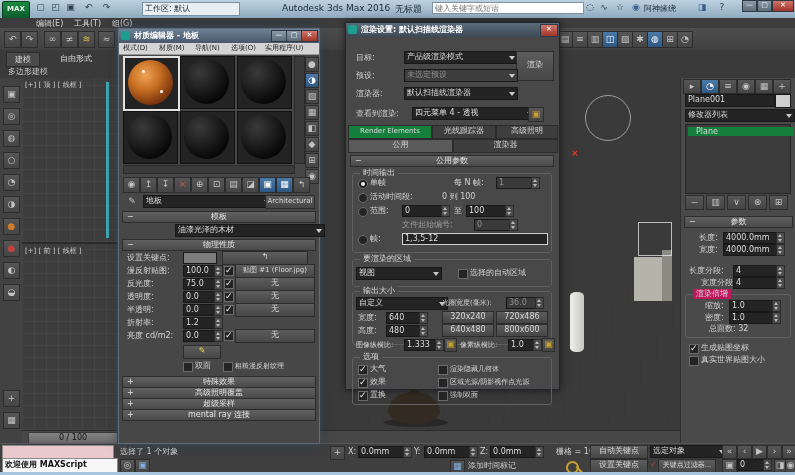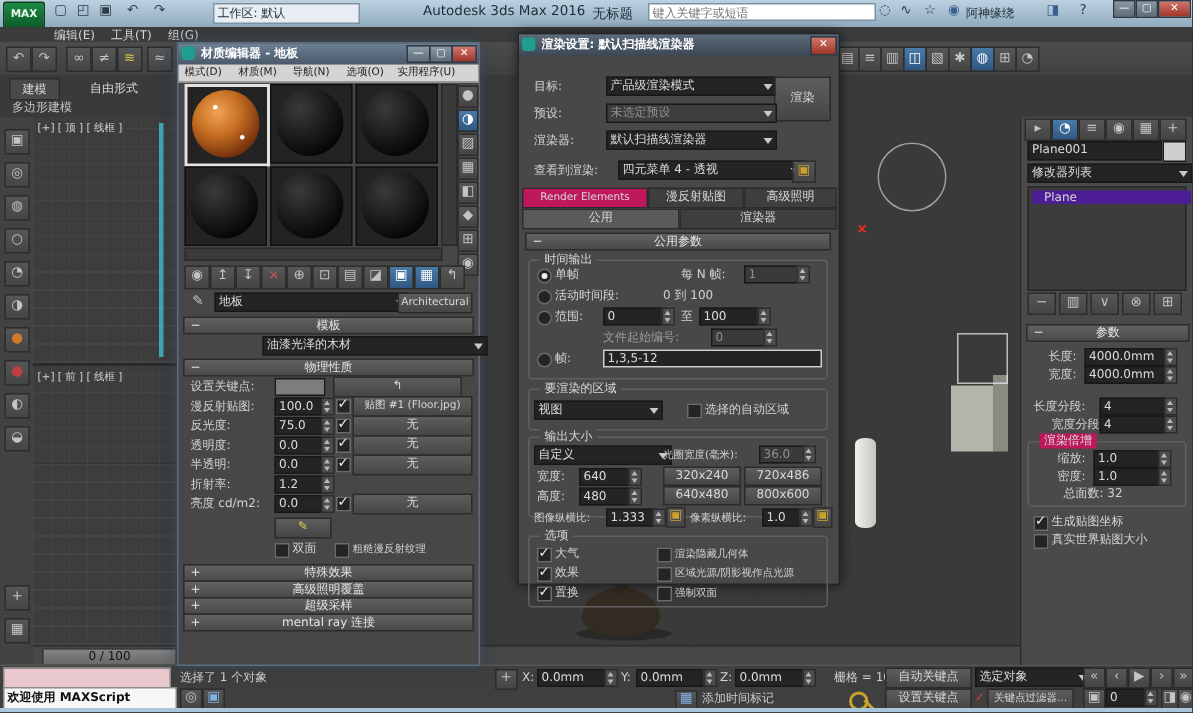"Render Elements" div.btn { background: #be185d -> #15803d }
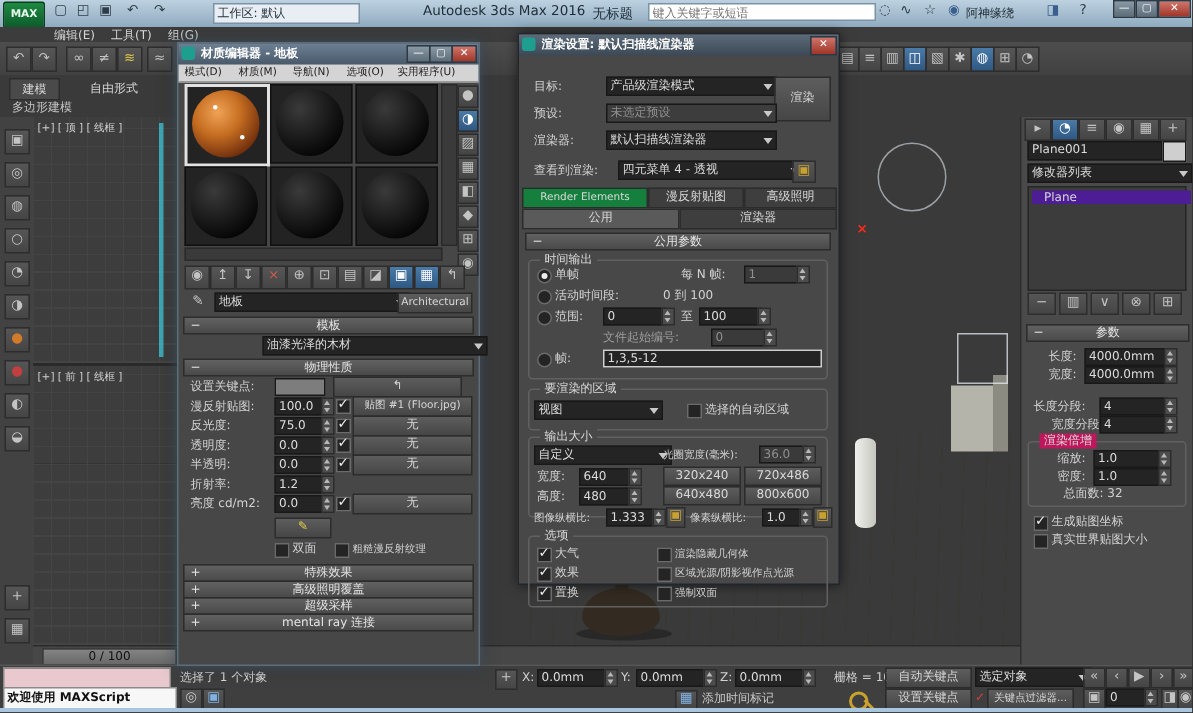"漫反射贴图" div.btn { text: 漫反射贴图 -> 光线跟踪器 }
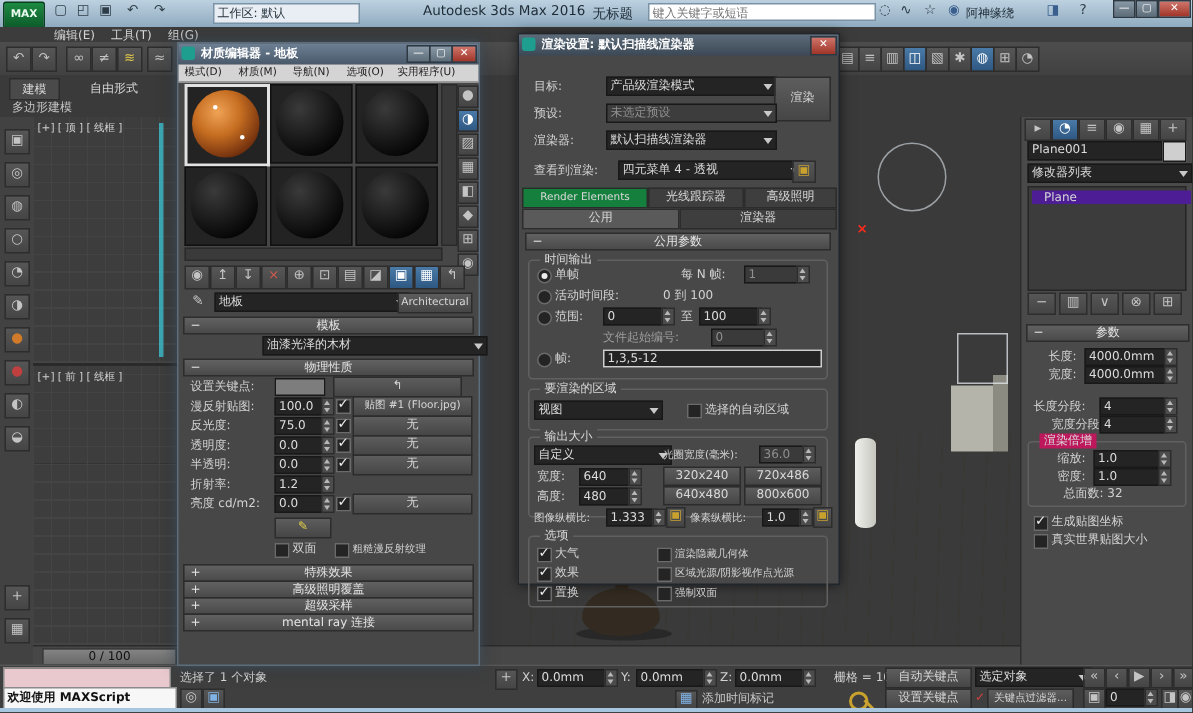"Plane" div.abs { background: #4c1d95 -> #15803d }
